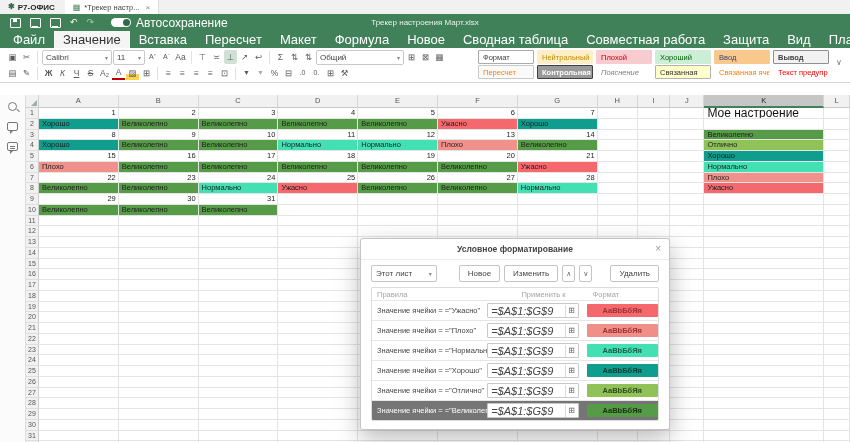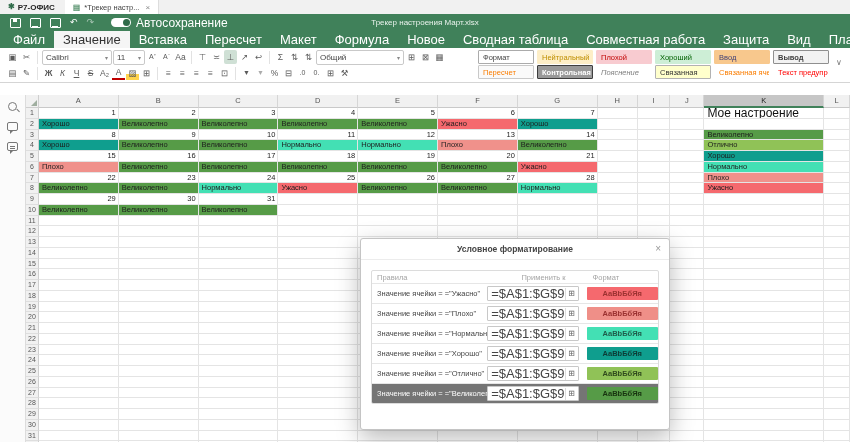"Этот лист" div.dlg-controls { html: none -> <div> <span> <span>Этот лист</span> <span>▾</span> </span> <span>Новое</span> <span>Изменить</span> <span>∧</span> <span>∨</span> <span>Удалить</span> </div> }
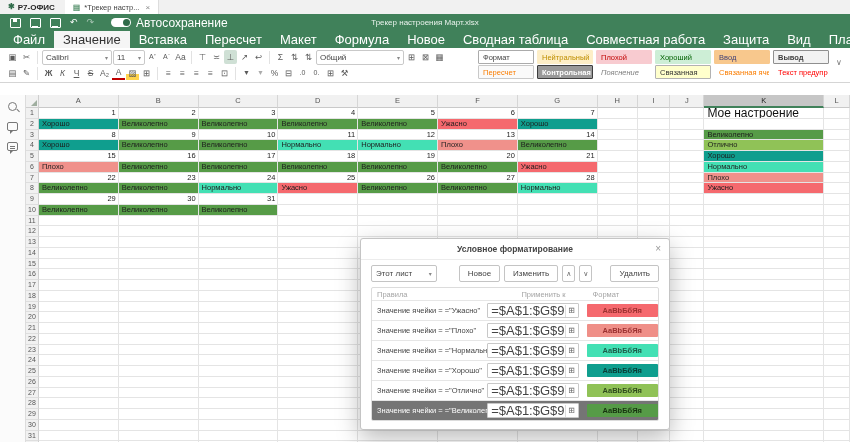"=$A$1:$G$9" .rt-range .rtext { font-size: 13px -> 11px; font-style: none -> italic }
